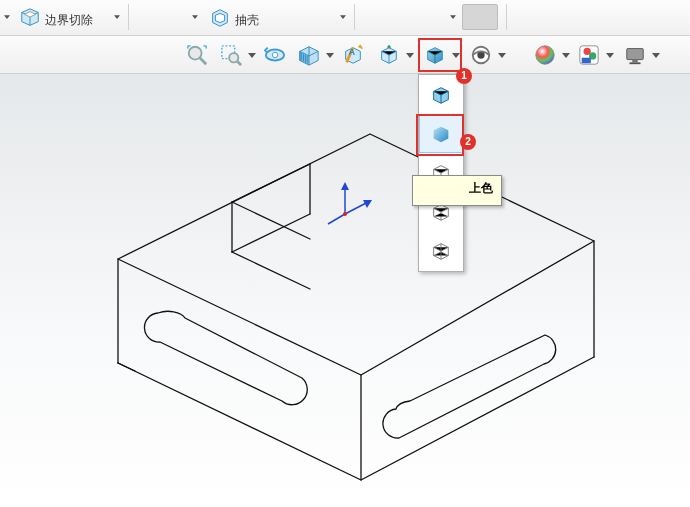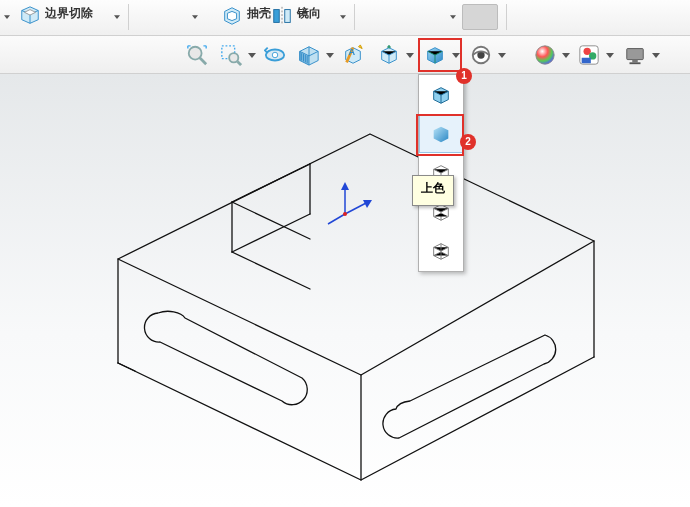"边界切除" .rbtn { align-items: flex-start -> flex-end; font-weight: bold -> none }
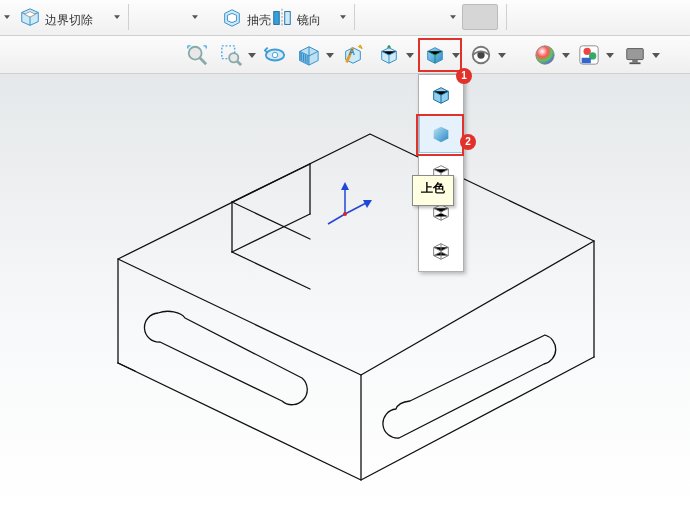"抽壳" div.rbtn { left: 216px -> 204px }
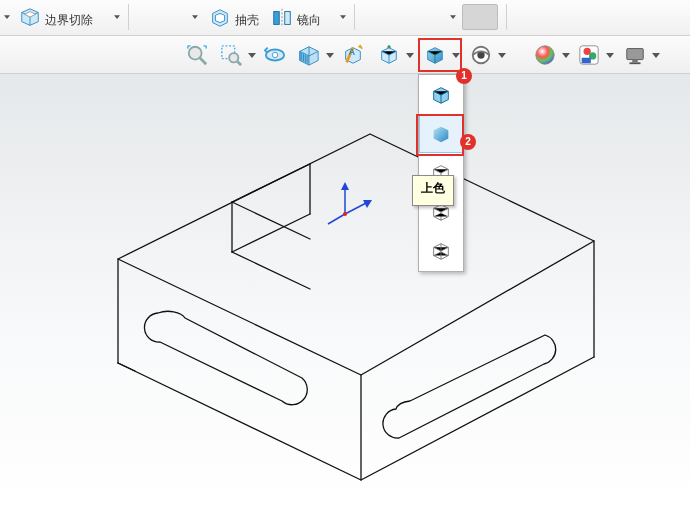"镜向" div.rbtn { html: <div> <svg> <rect></rect> <rect></rect> <line></line> </svg> <span>镜向</span> </div> -> none }
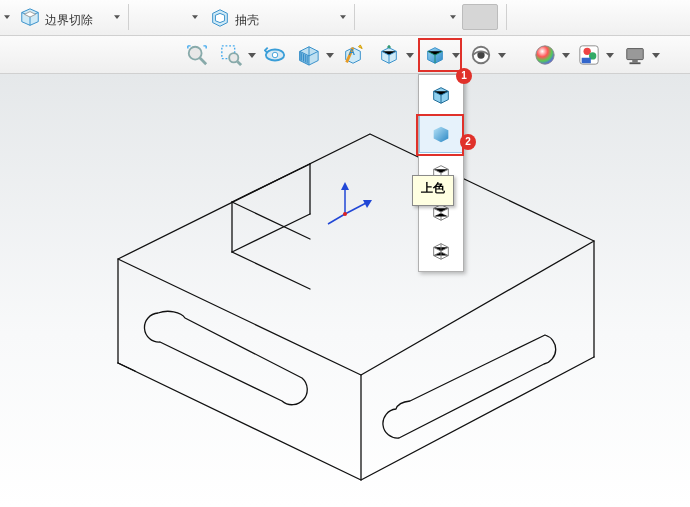"上色" .tooltip .tt-title { margin-left: none -> 48px }
